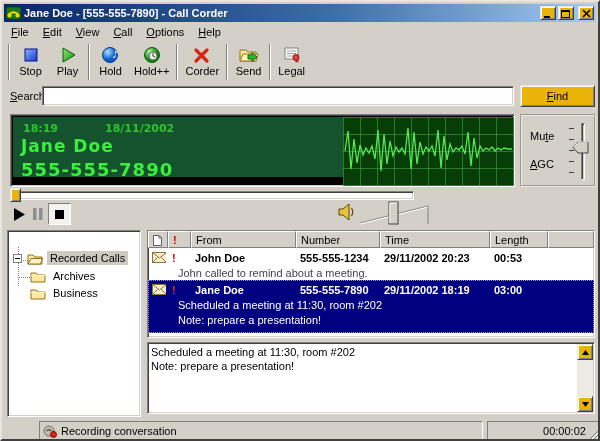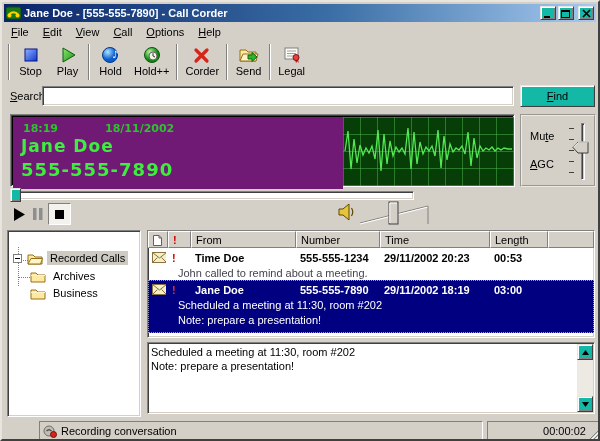"Find" .raised2 { background: #14b8a6 -> #eab308 }
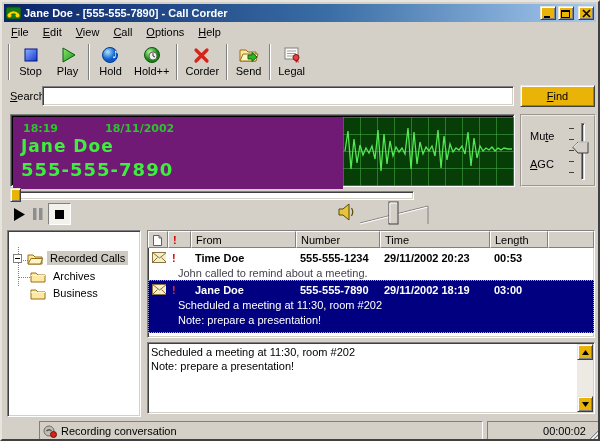"18:19" #lcd { background: #701a75 -> #14532d; height: 72px -> 60px }
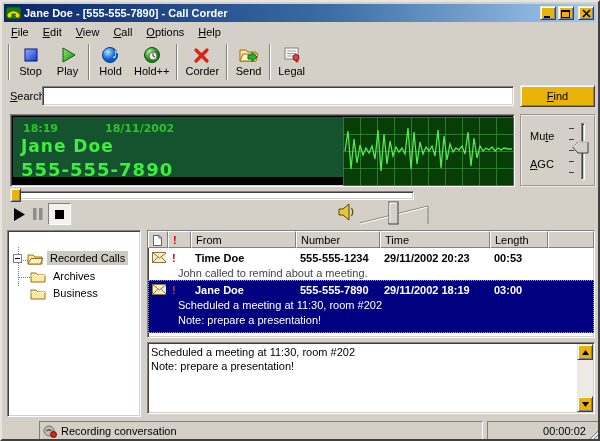"Time Doe" span.lcell { text: Time -> John }
